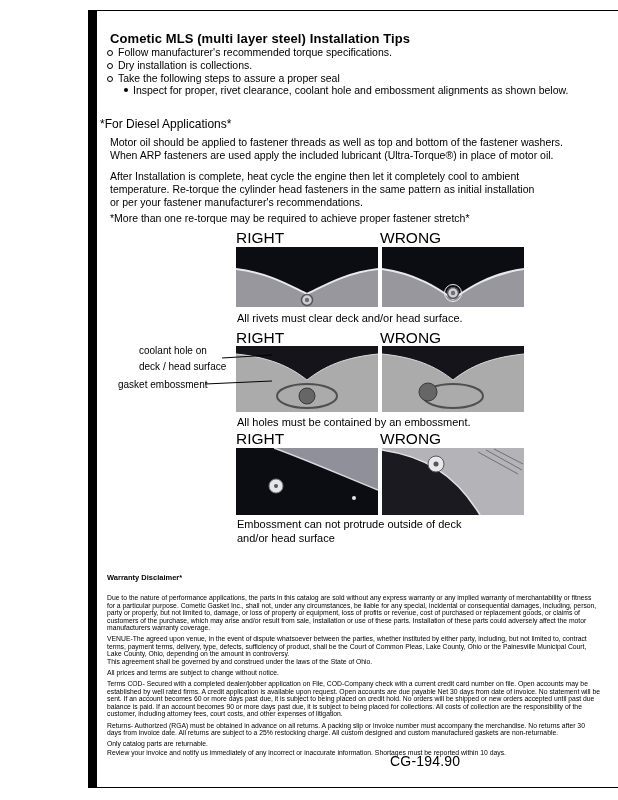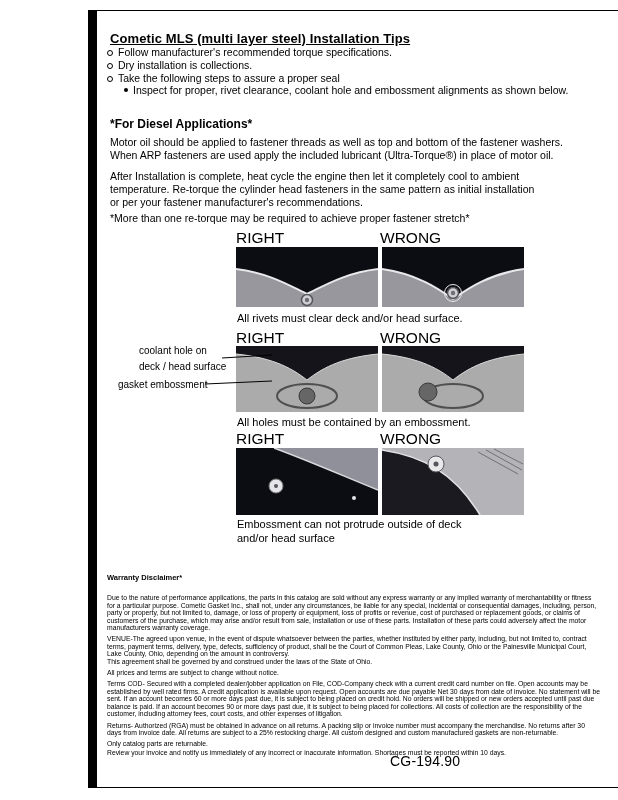"Cometic MLS (multi layer steel)" .title { text-decoration: underline -> none }
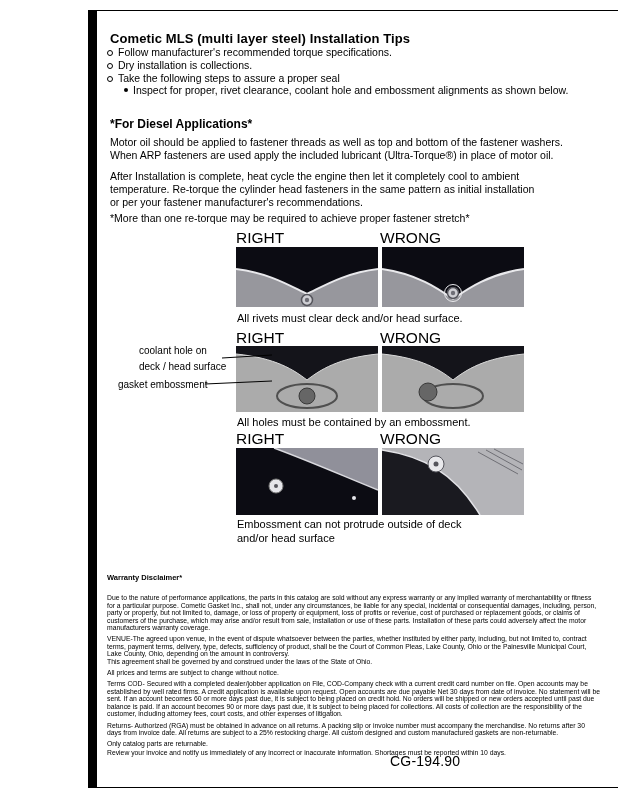"*For Diesel Applications*" .dheading { font-weight: bold -> normal; left: 110px -> 100px }
